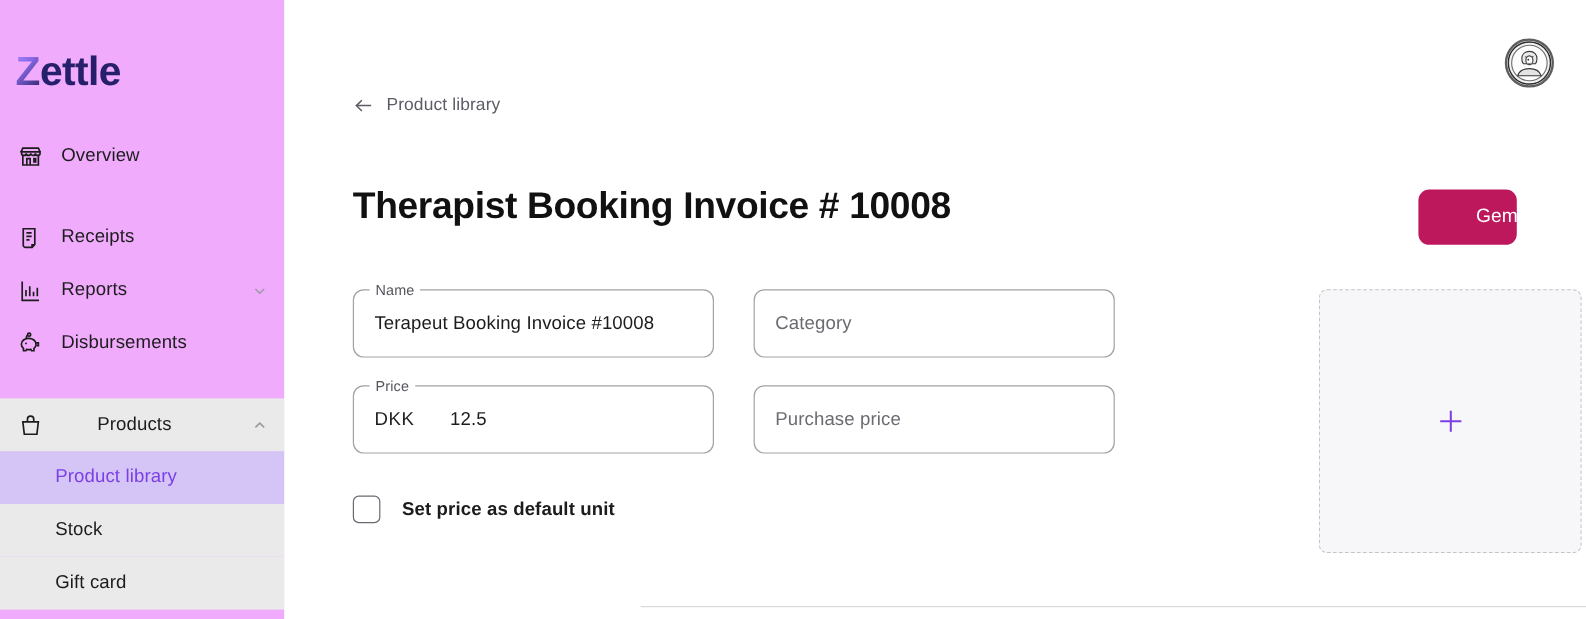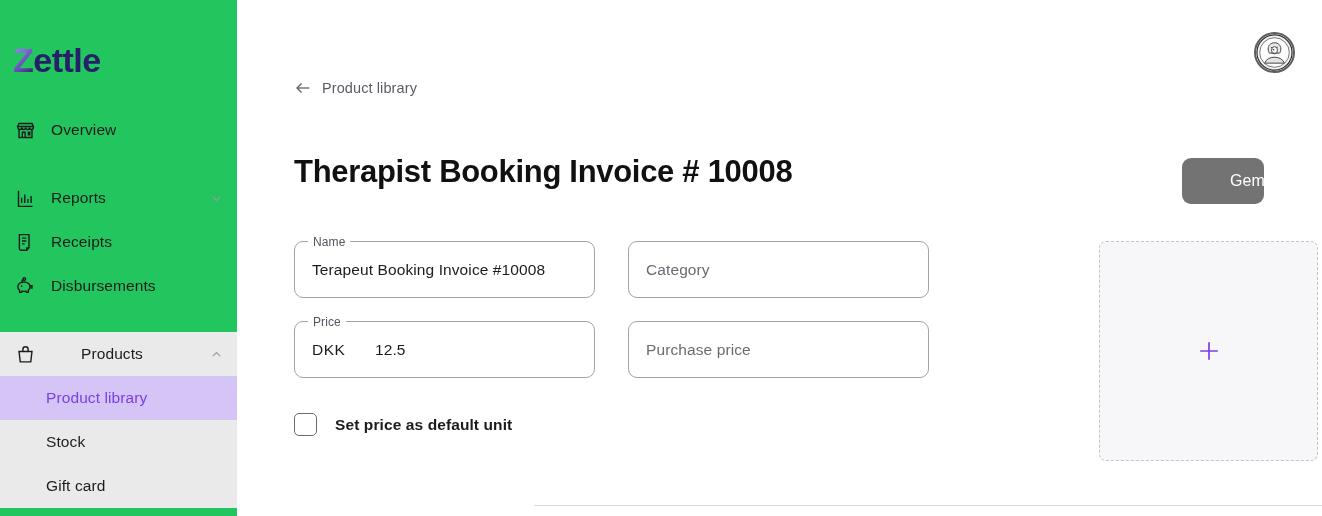"Zettle" .sidebar { background: #22c55e -> #f0abfc }
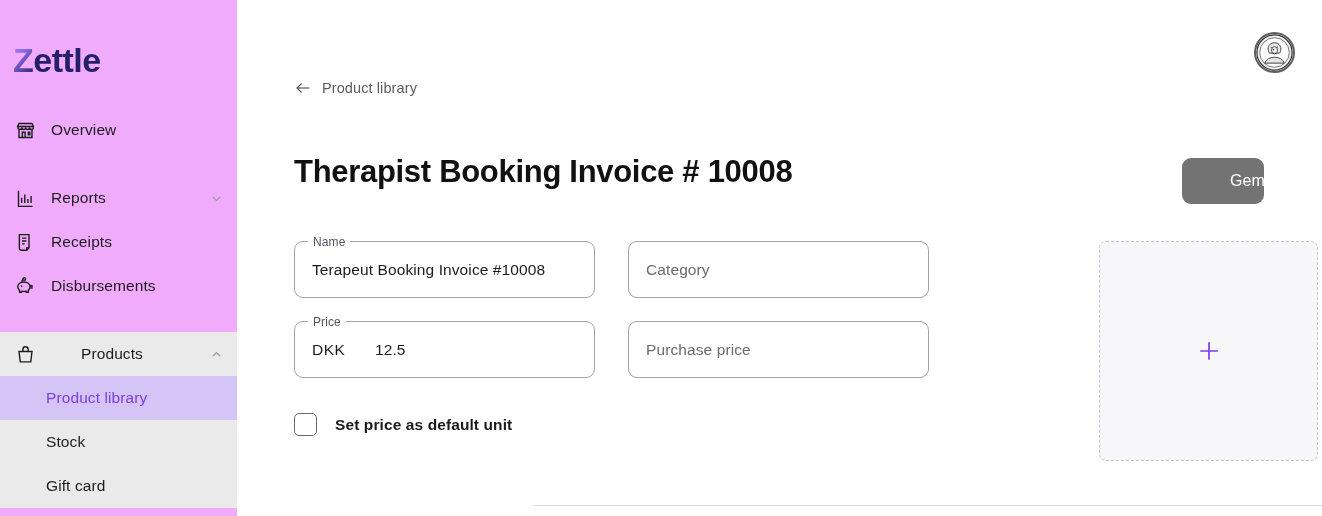"Gem" .save-btn { background: #737373 -> #be185d }
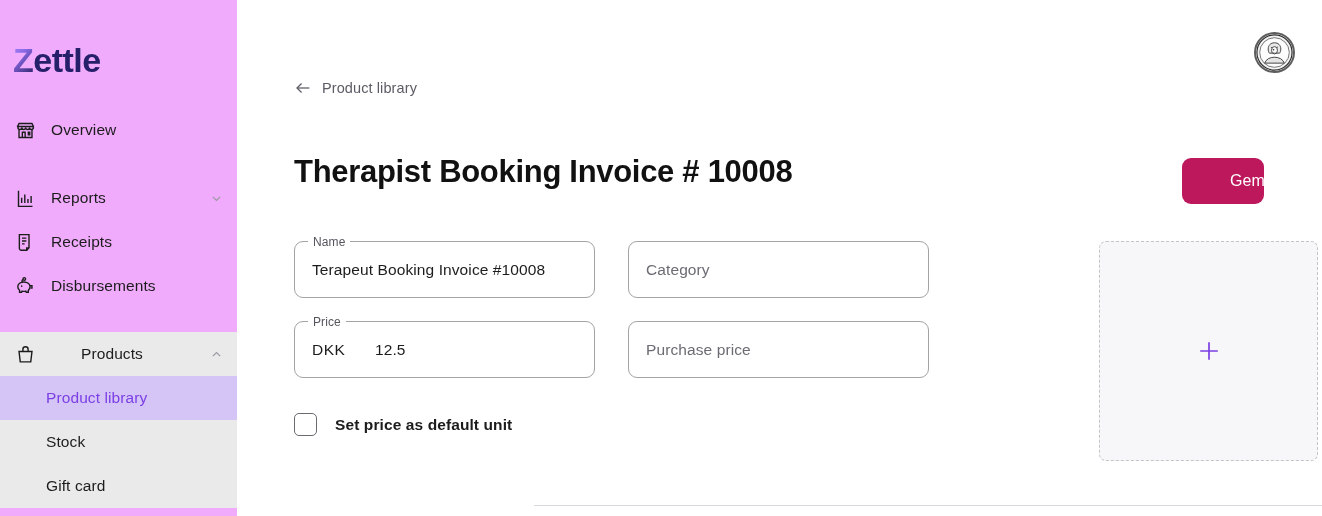"Reports" div.nav-item { order: before "Receipts" -> after "Receipts" }
